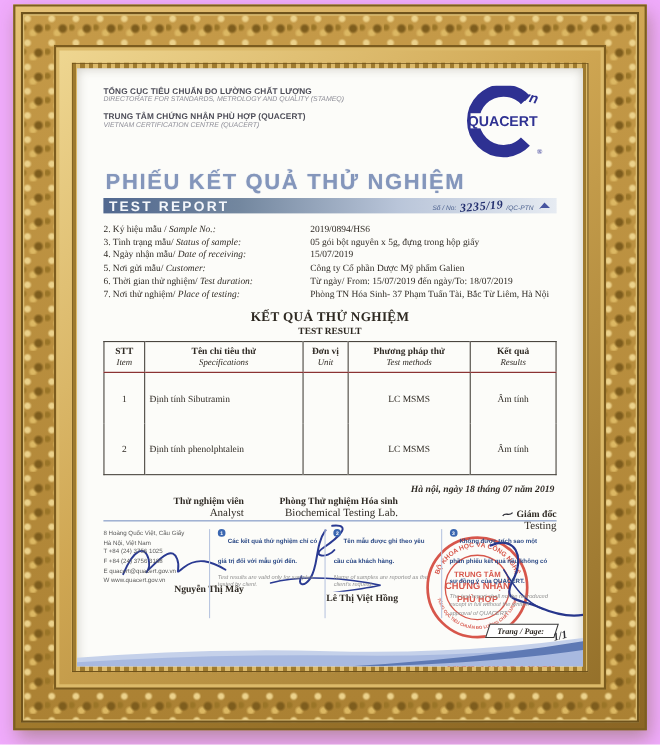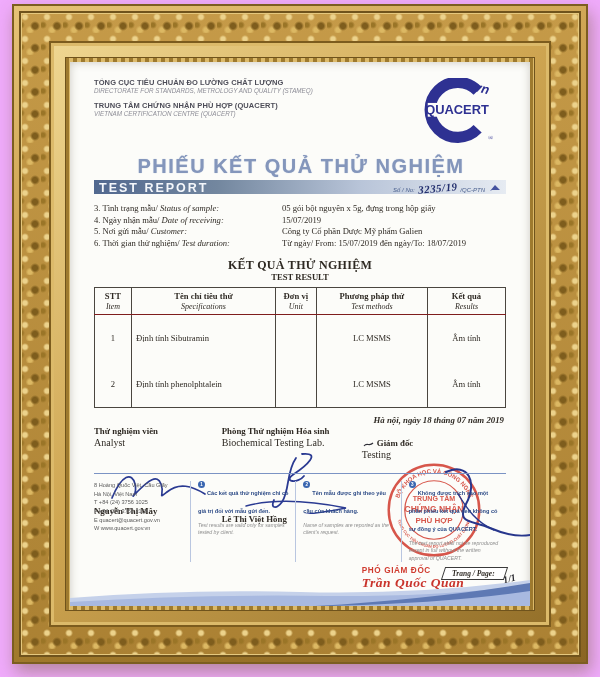"PHIẾU KẾT QUẢ THỬ NGHIỆM" .title-vi { text-align: center -> none }
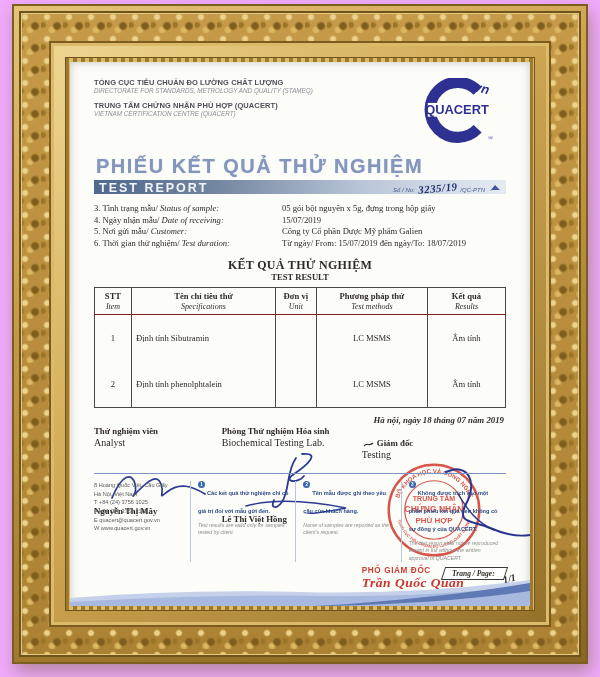"2. Ký hiệu mẫu /" div.irow { html: none -> <div> <span><span>2. Ký hiệu mẫu /</span> <span>Sample No.:</span></span> <span>2019/0894/HS6</span> </div> }
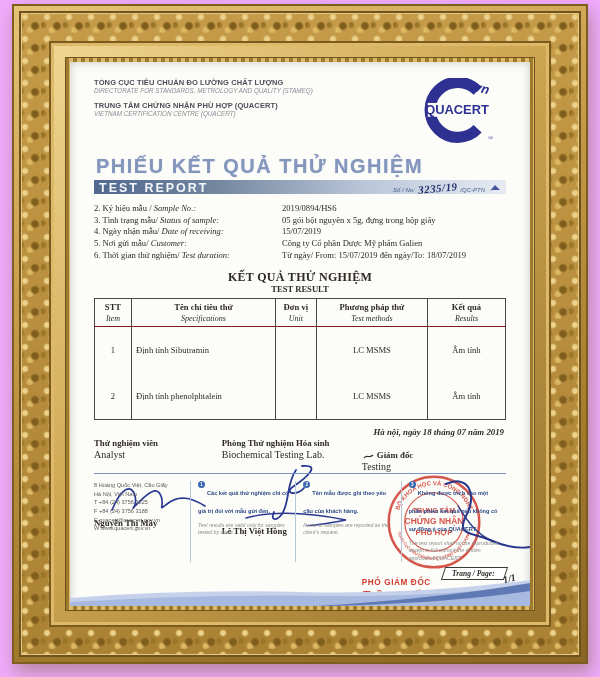"7. Nơi thử nghiệm/ Place" div.irow { html: none -> <div> <span><span>7. Nơi thử nghiệm/</span> <span>Place of testing:</span></span> <span>Phòng TN Hóa Sinh- 37 Phạm Tuấn Tài, Bắc Từ Liêm, Hà Nội</span> </div> }
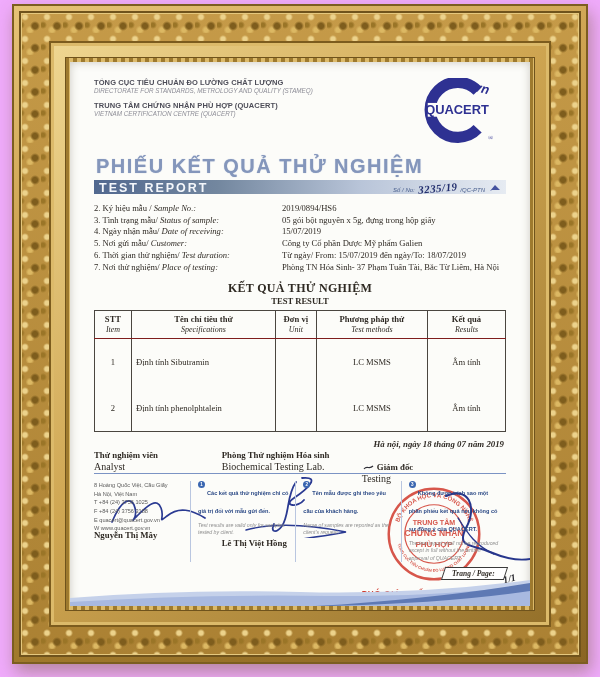"Thử nghiệm viên" .sigcol { text-align: left -> right }
